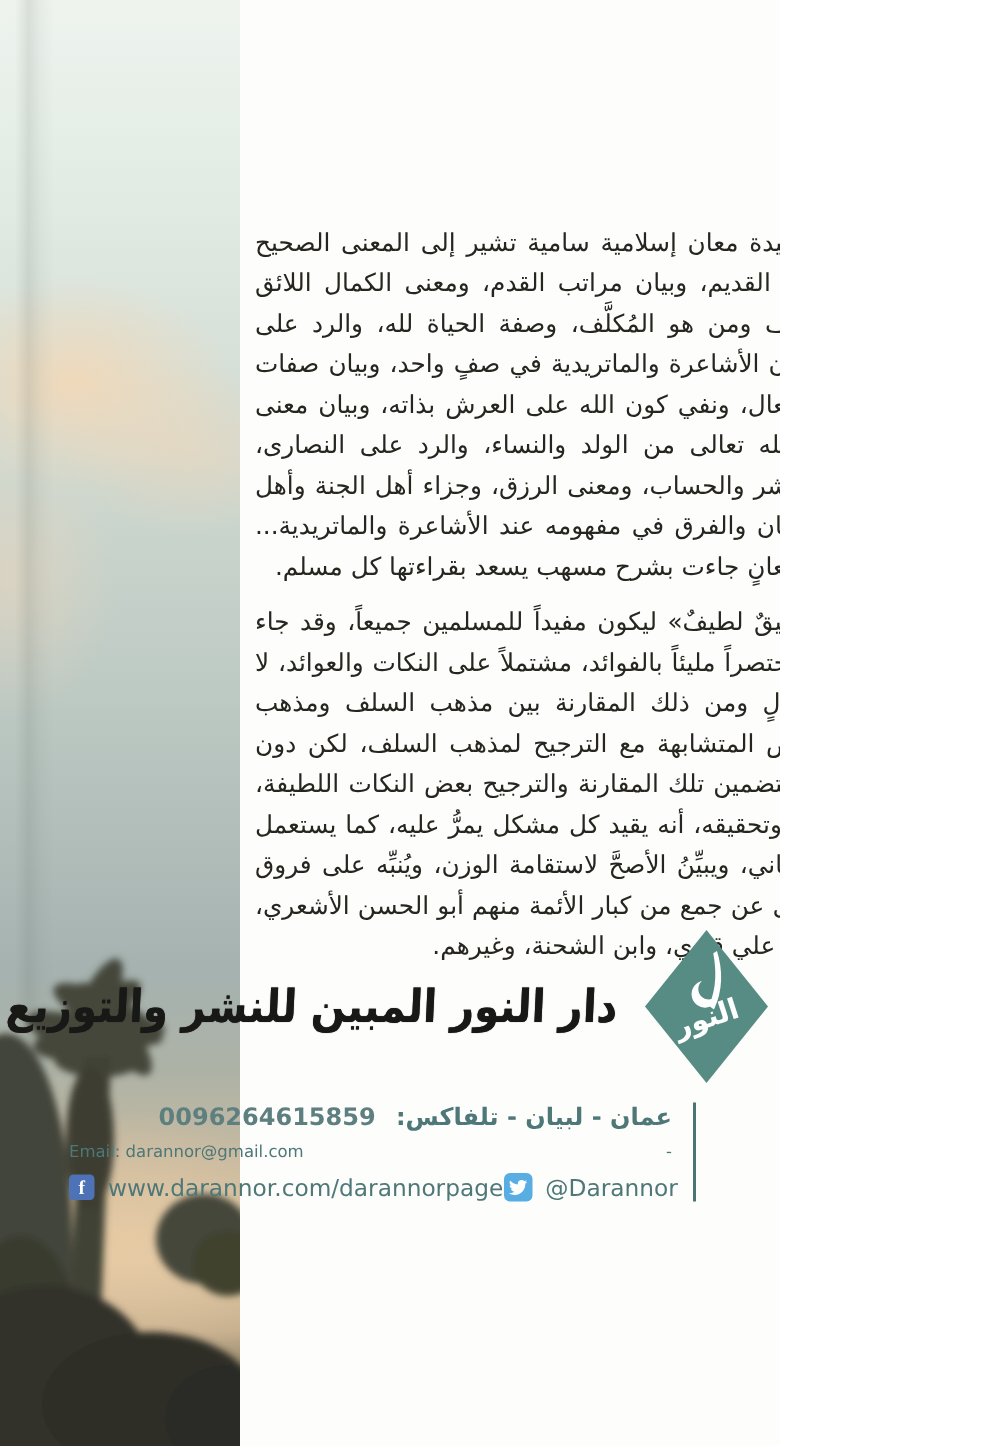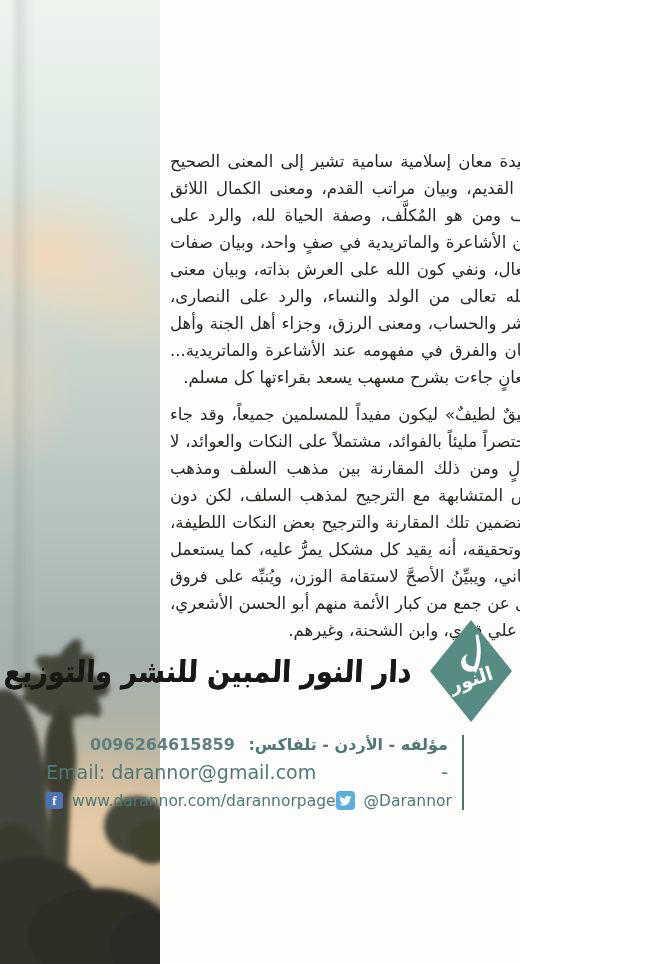"مؤلفه - الأردن - تلفاكس:" span { text: مؤلفه - الأردن -> عمان - لبيان }
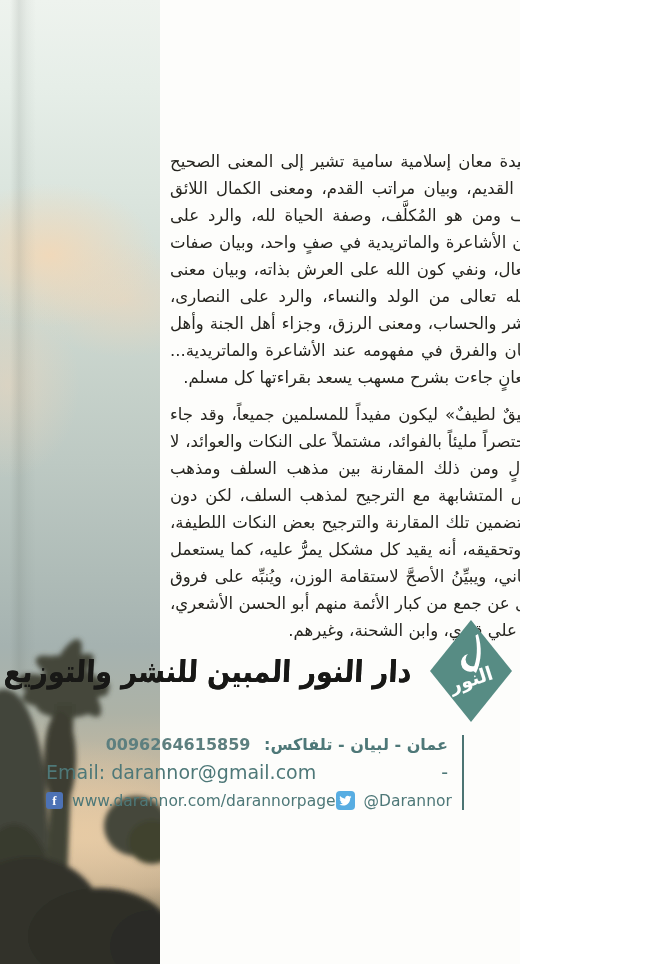"Email: darannor@gmail.com" .email-line { font-size: 19px -> 11px }
